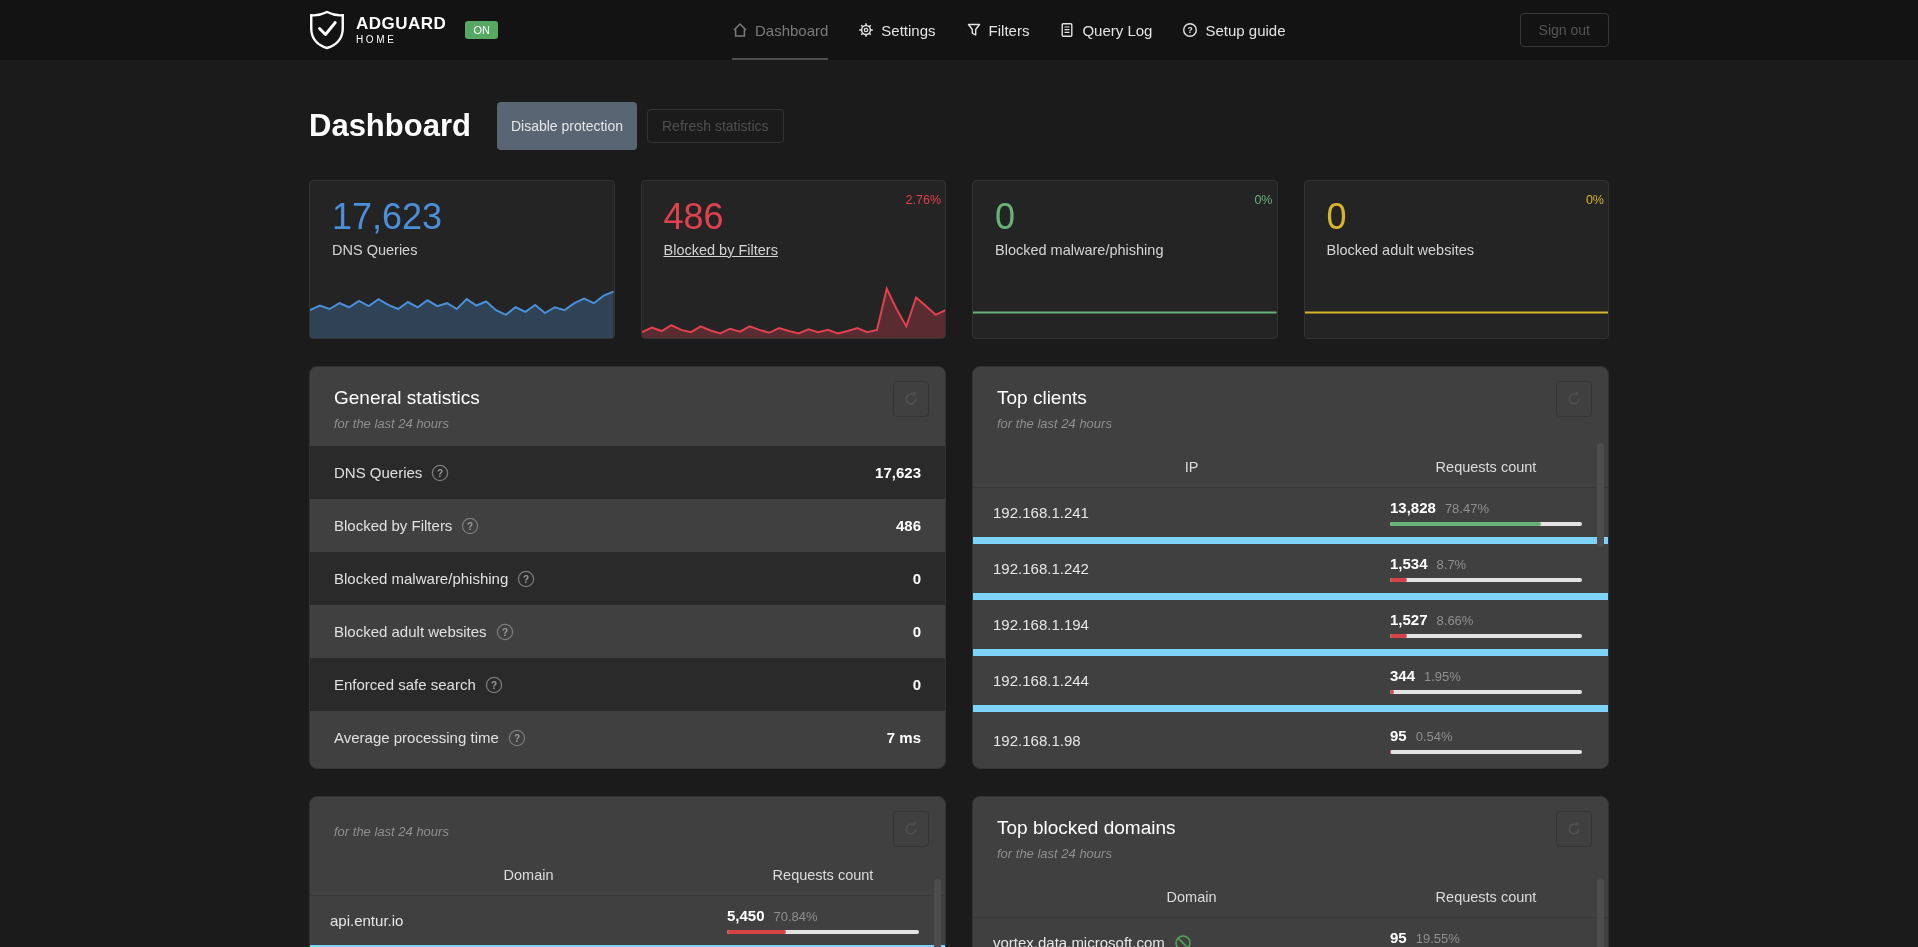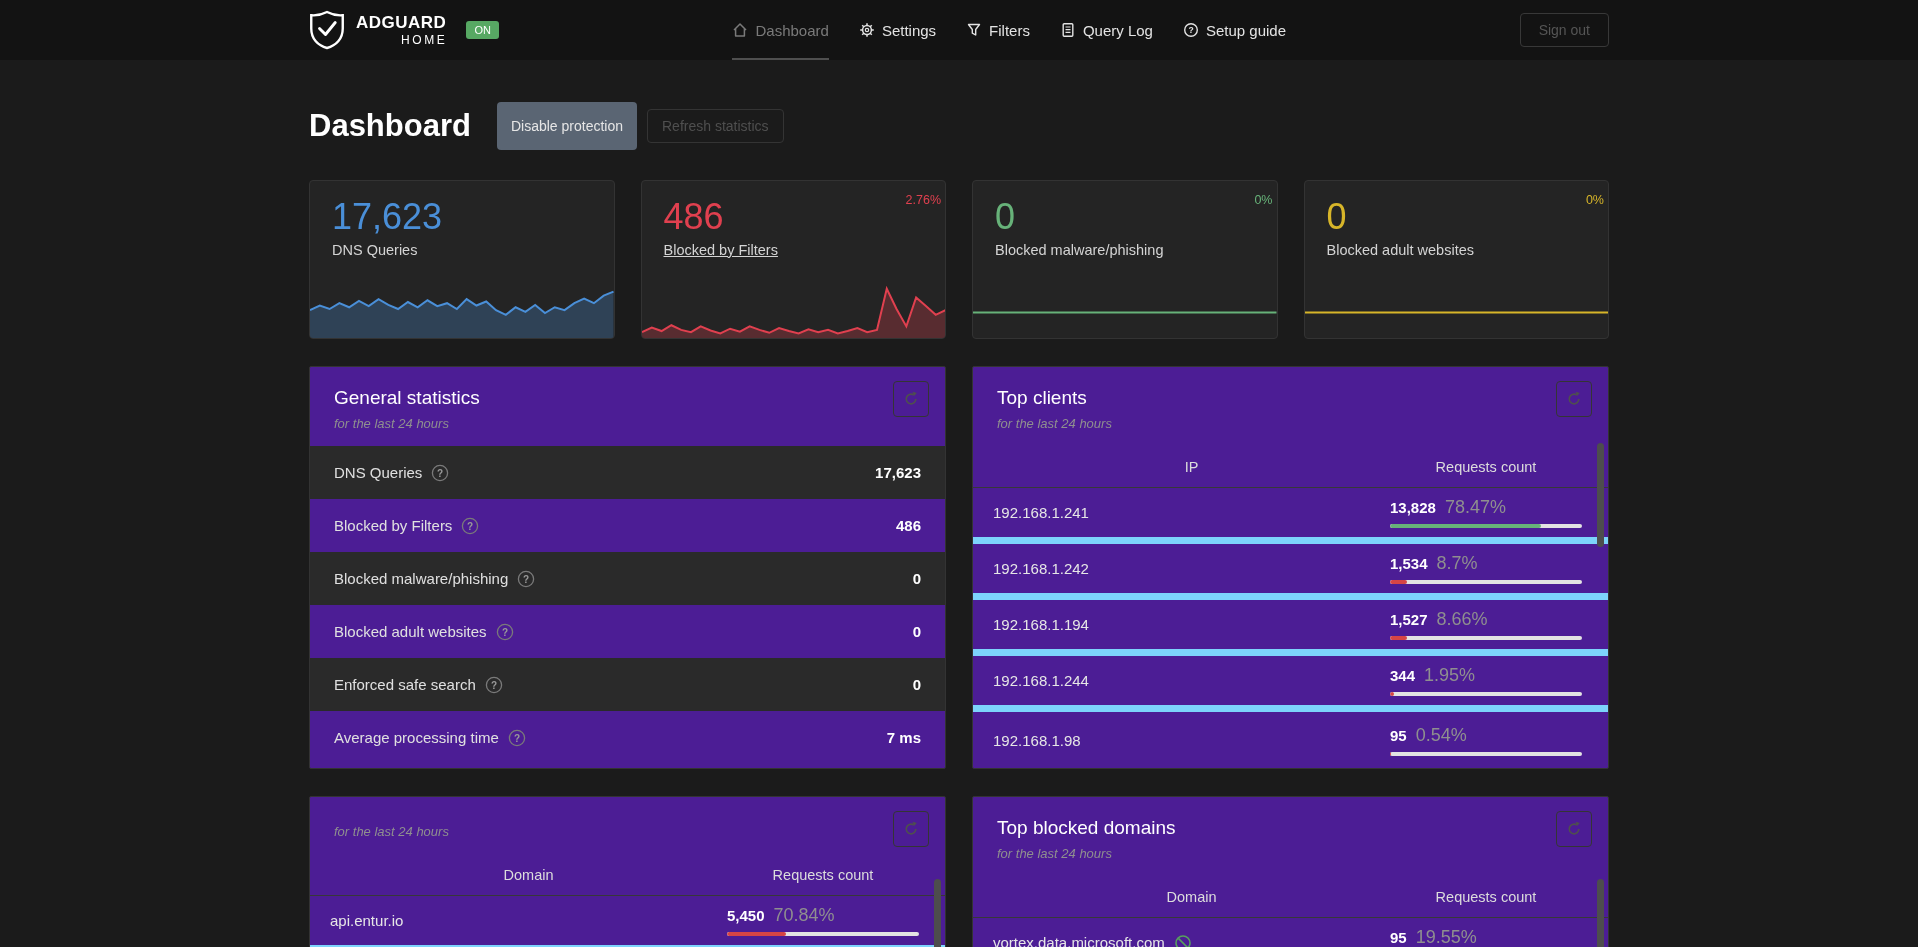"HOME" .brand-sub { font-size: 12px -> 10px; margin-left: 45px -> none }
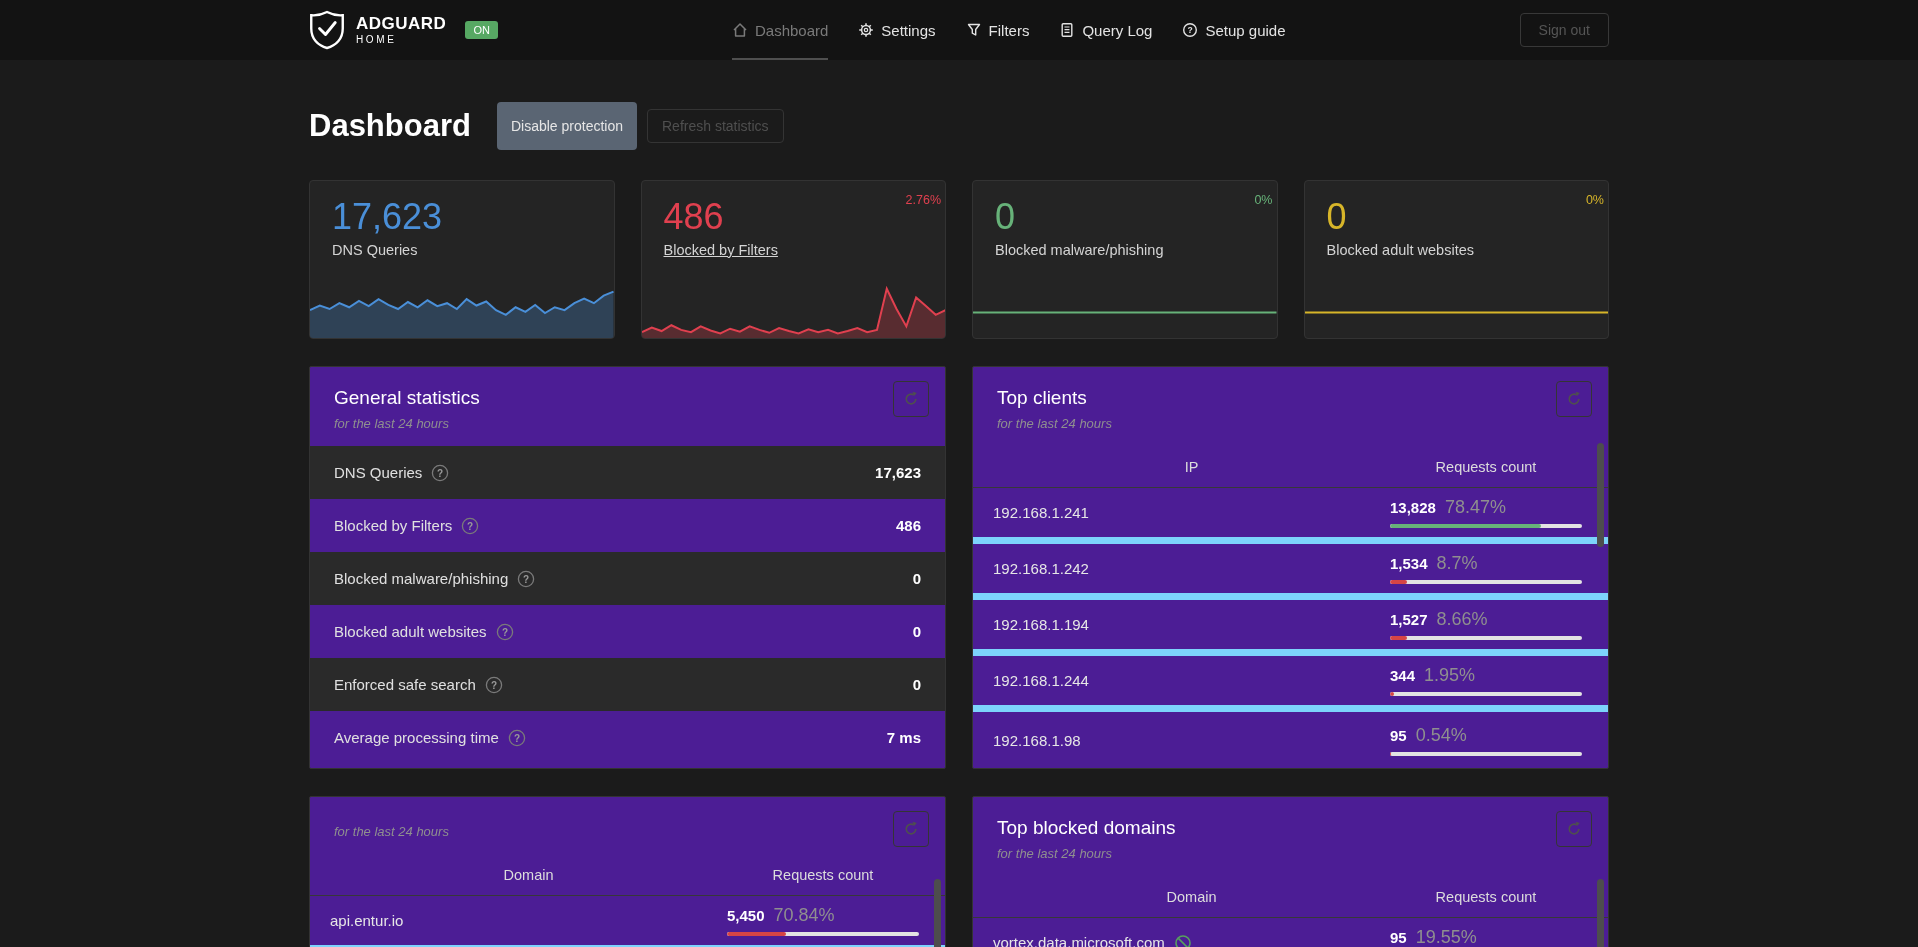"General statistics" .card { background: #4c1d95 -> #404040; border-radius: 2px -> 8px }
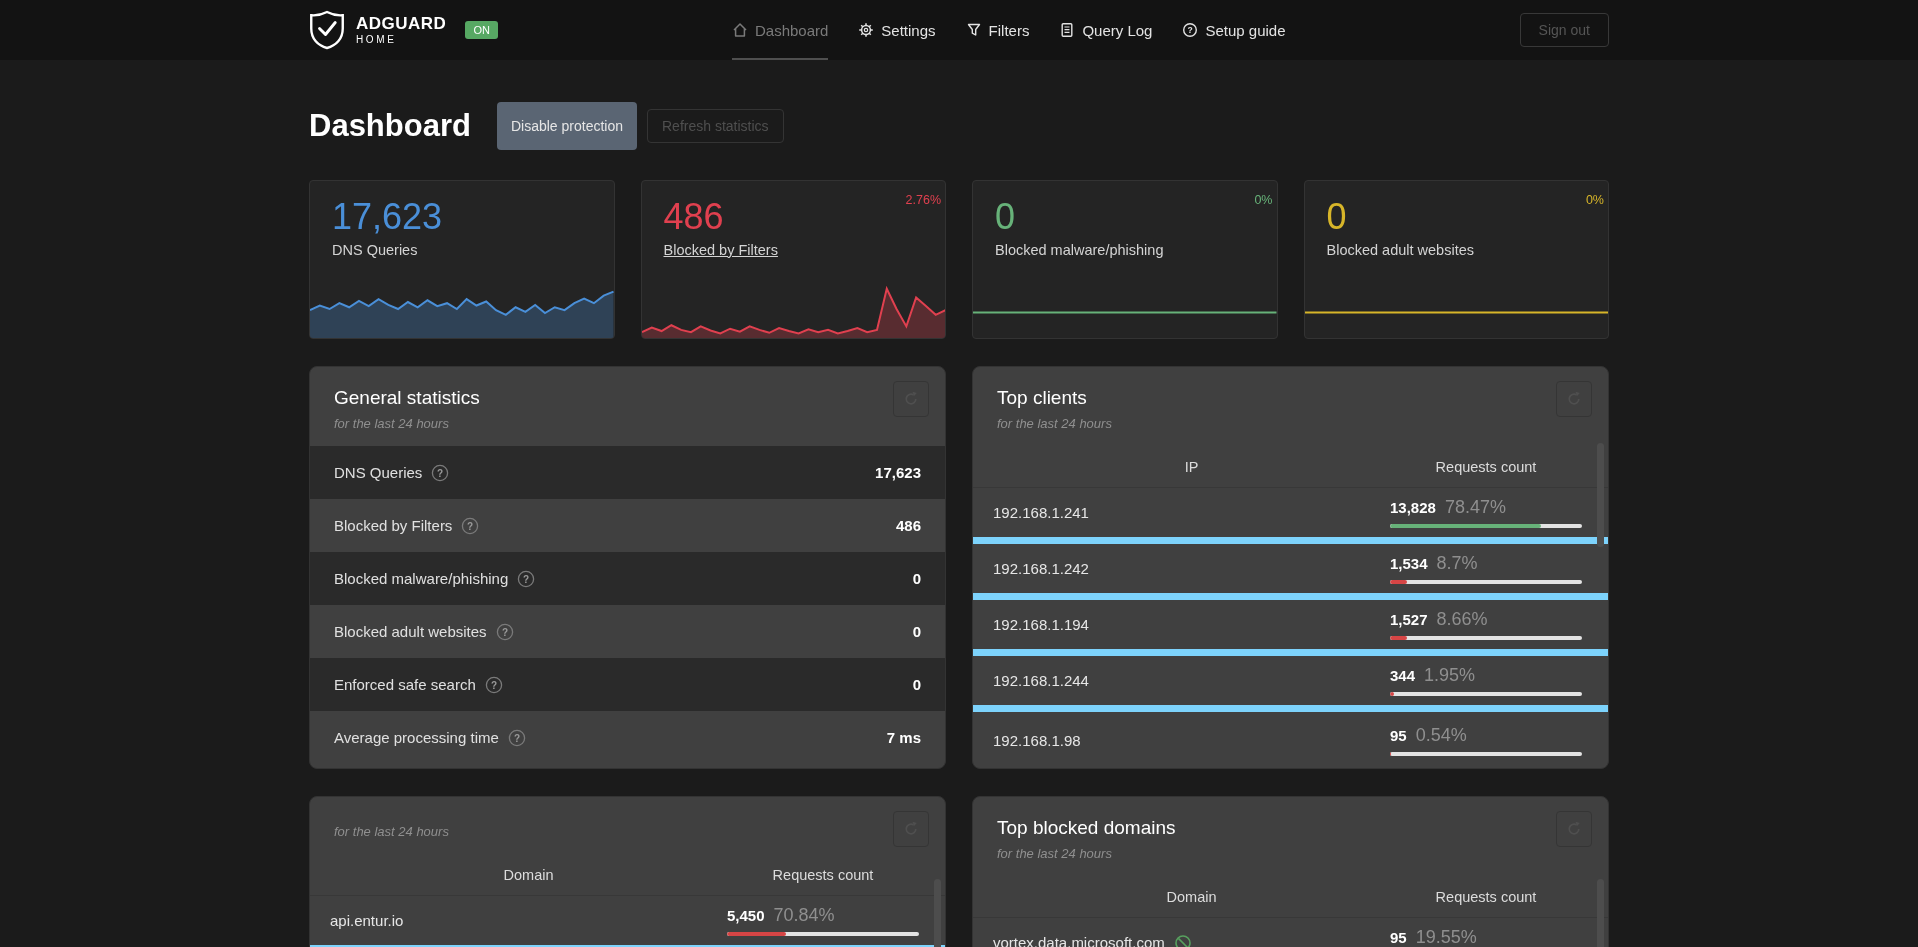"78.47%" .req-pct { font-size: 18px -> 13px }
